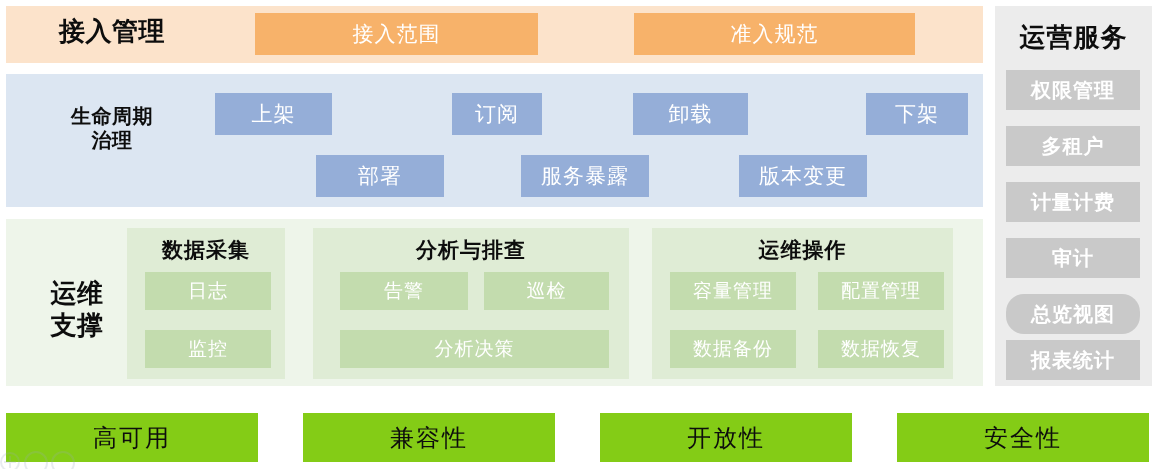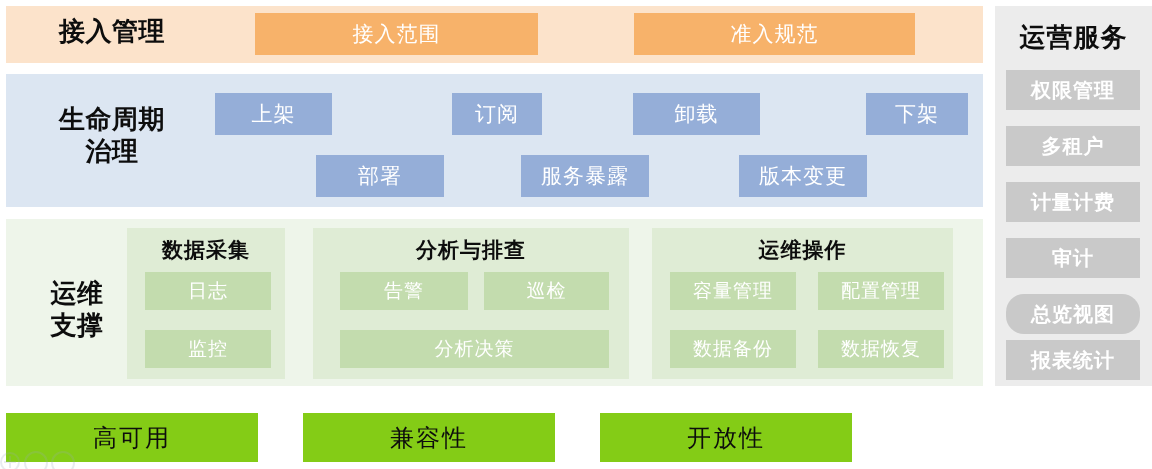"生命周期" #lifecycle-title { font-size: 26px -> 20px }
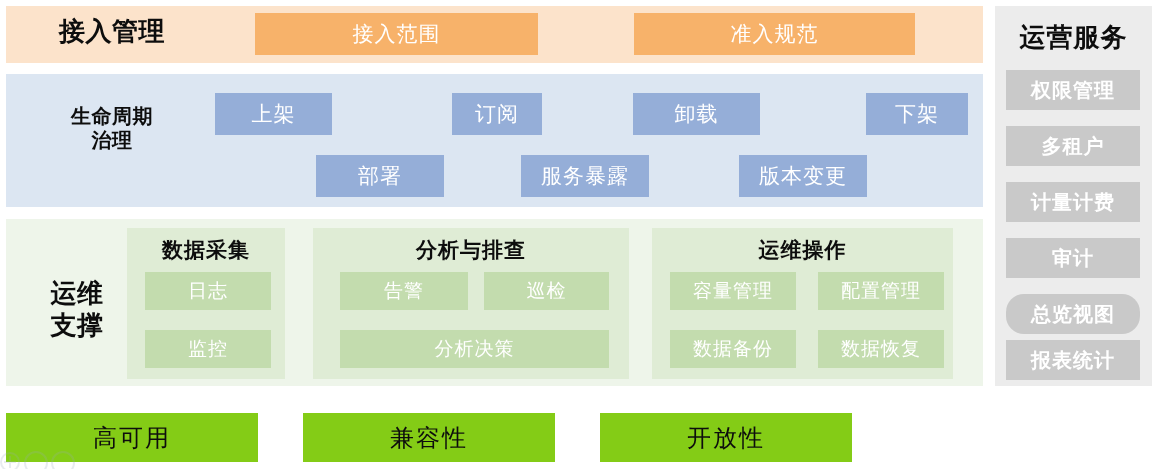"卸载" #chip-xiezai { width: 127px -> 115px }
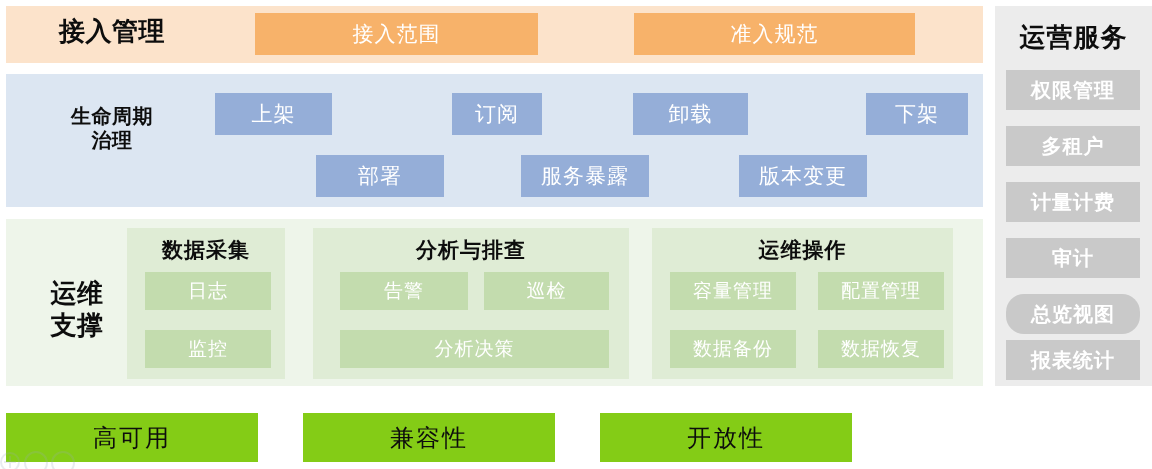"安全性" div.chip-quality { html: none -> <div>安全性</div> }
